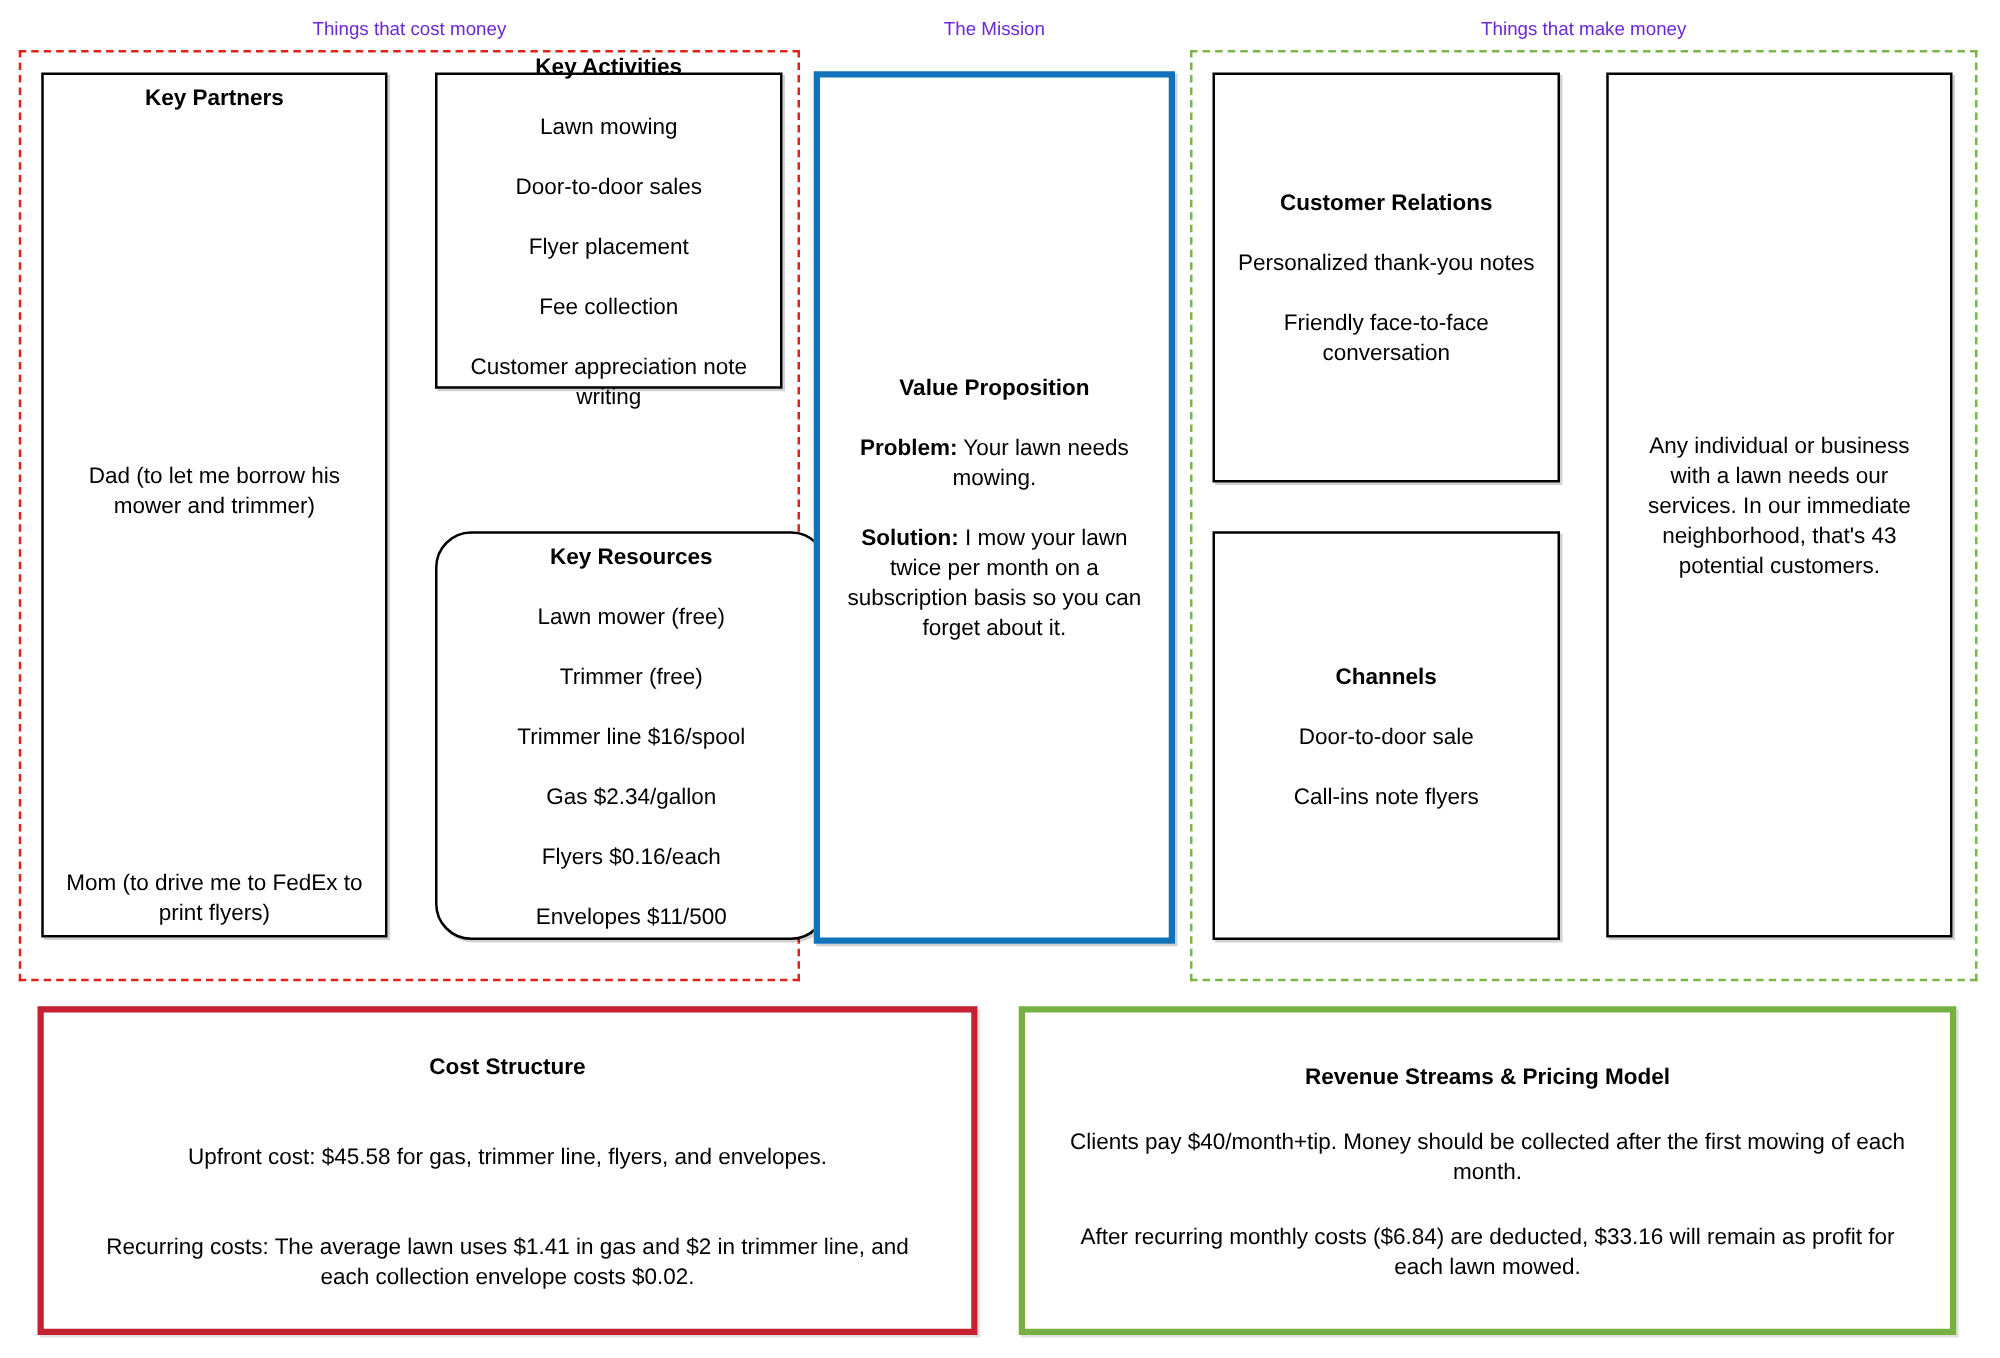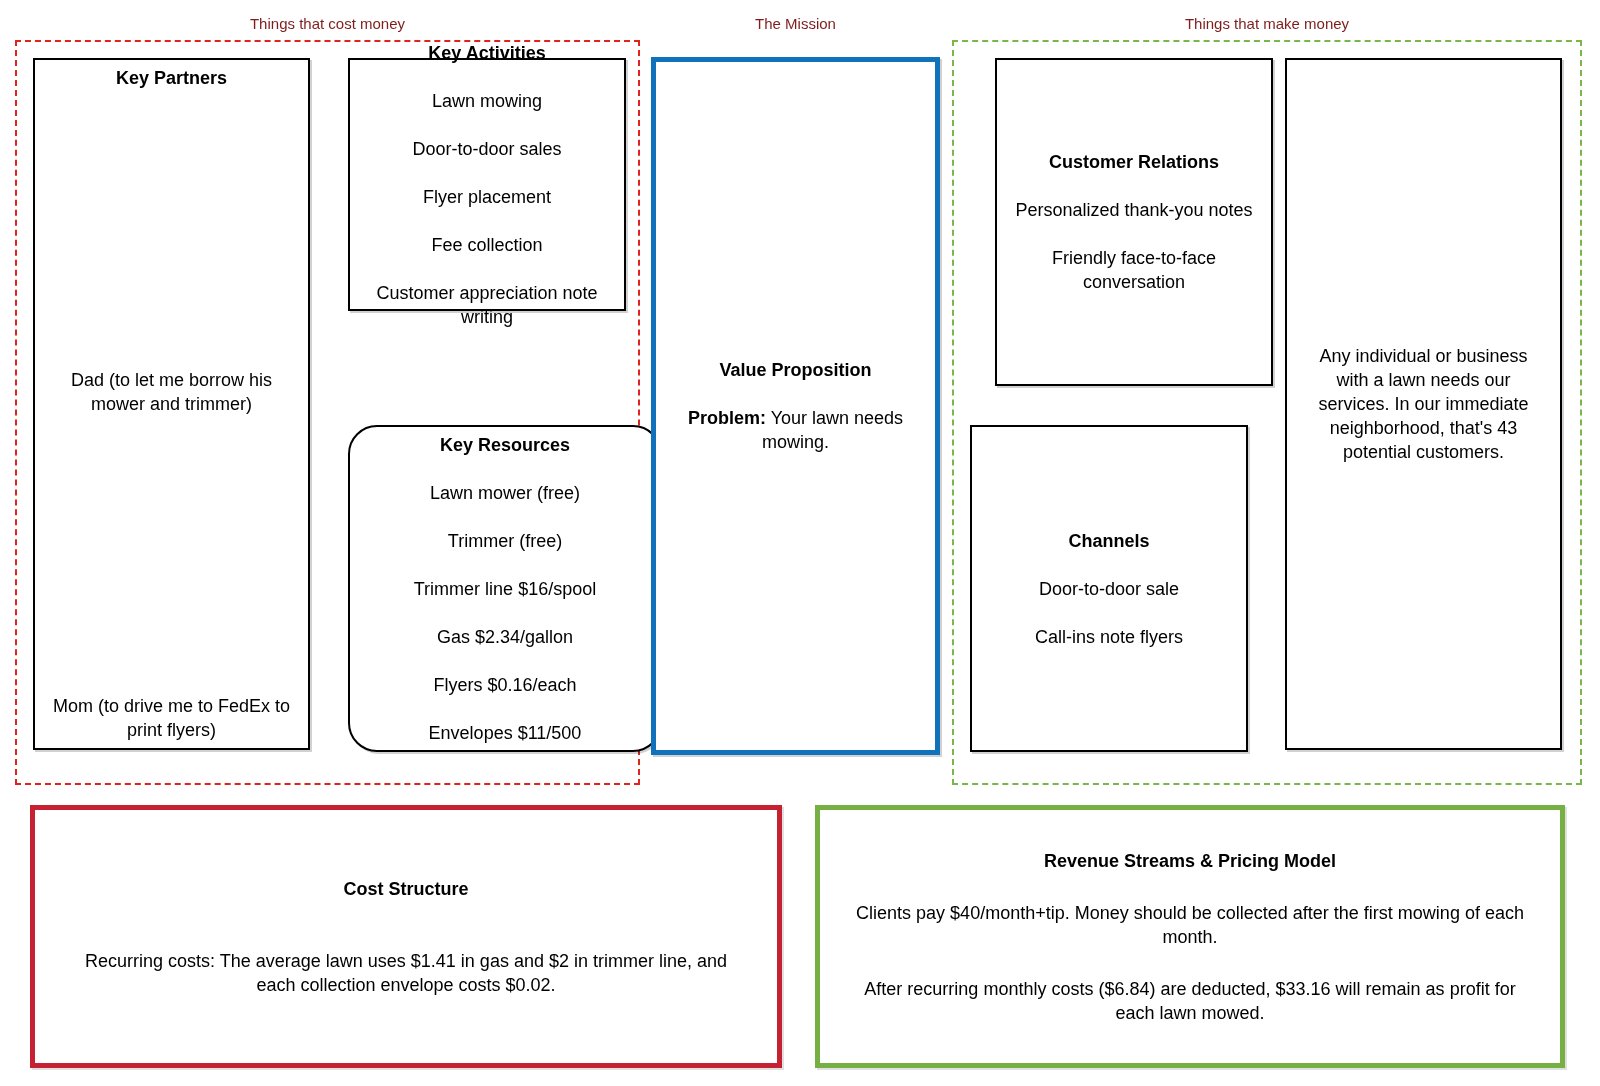"Things that cost money" .group-label { color: #7f1d1d -> #6d28d9 }
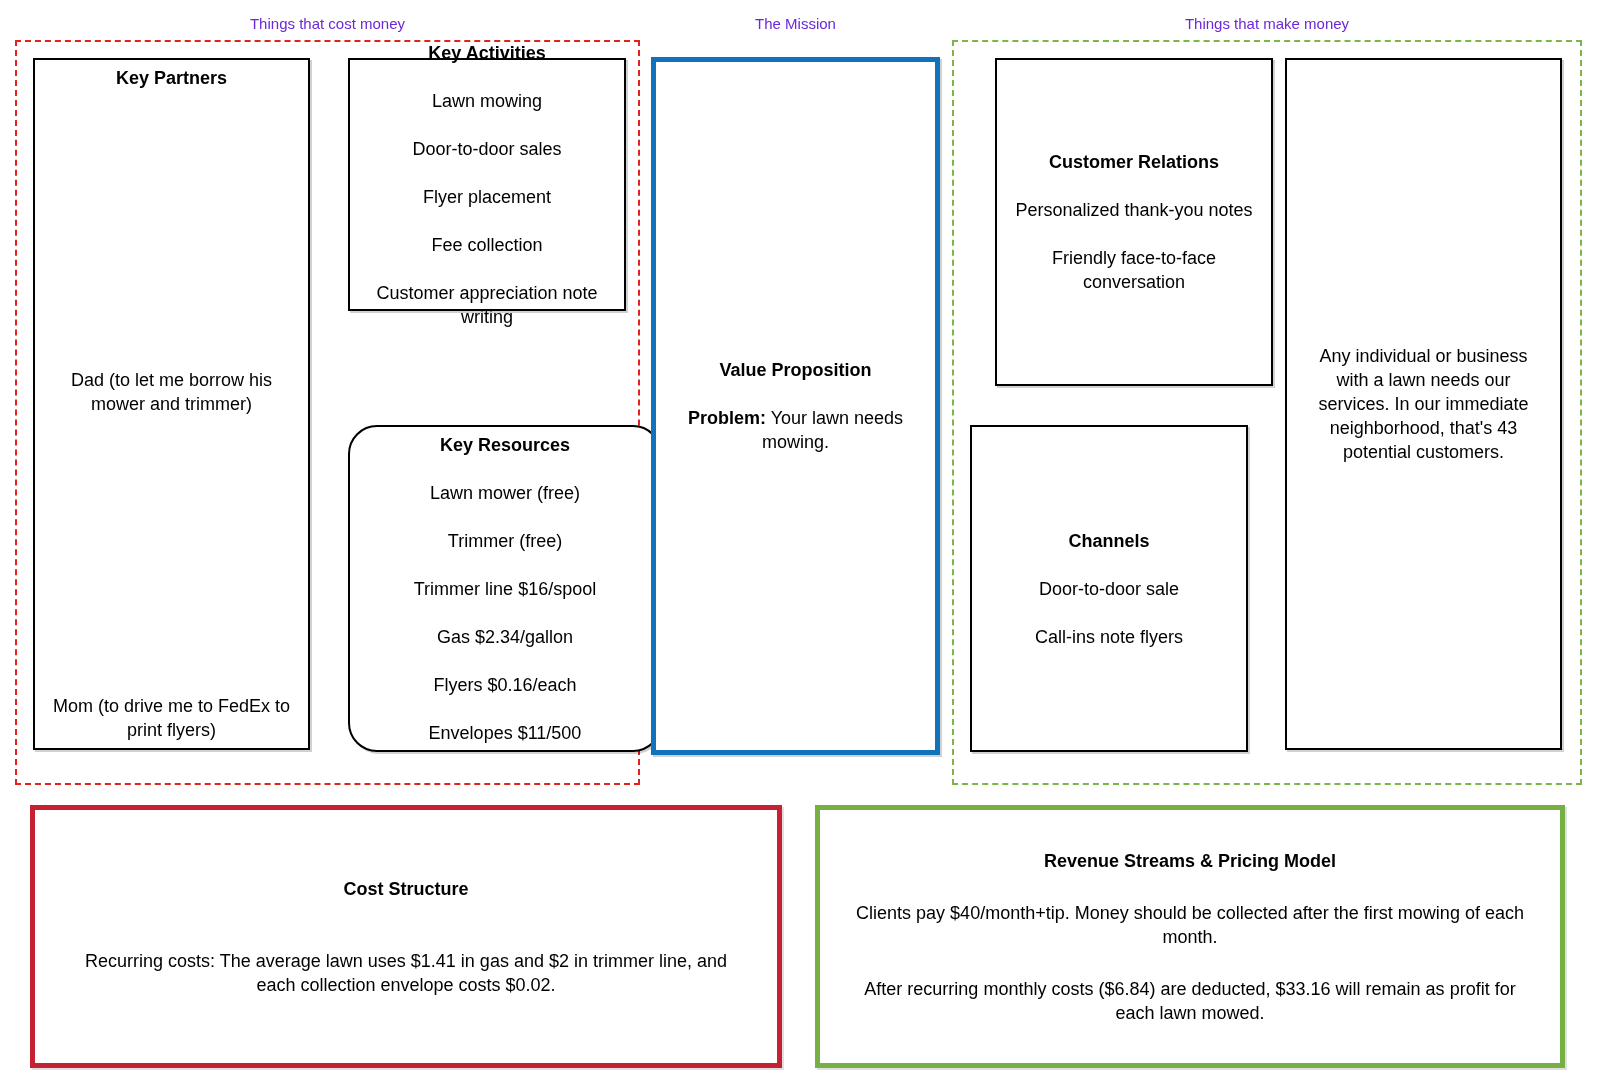"Customer Relations" #box-customer-relations { margin-left: 25px -> none }
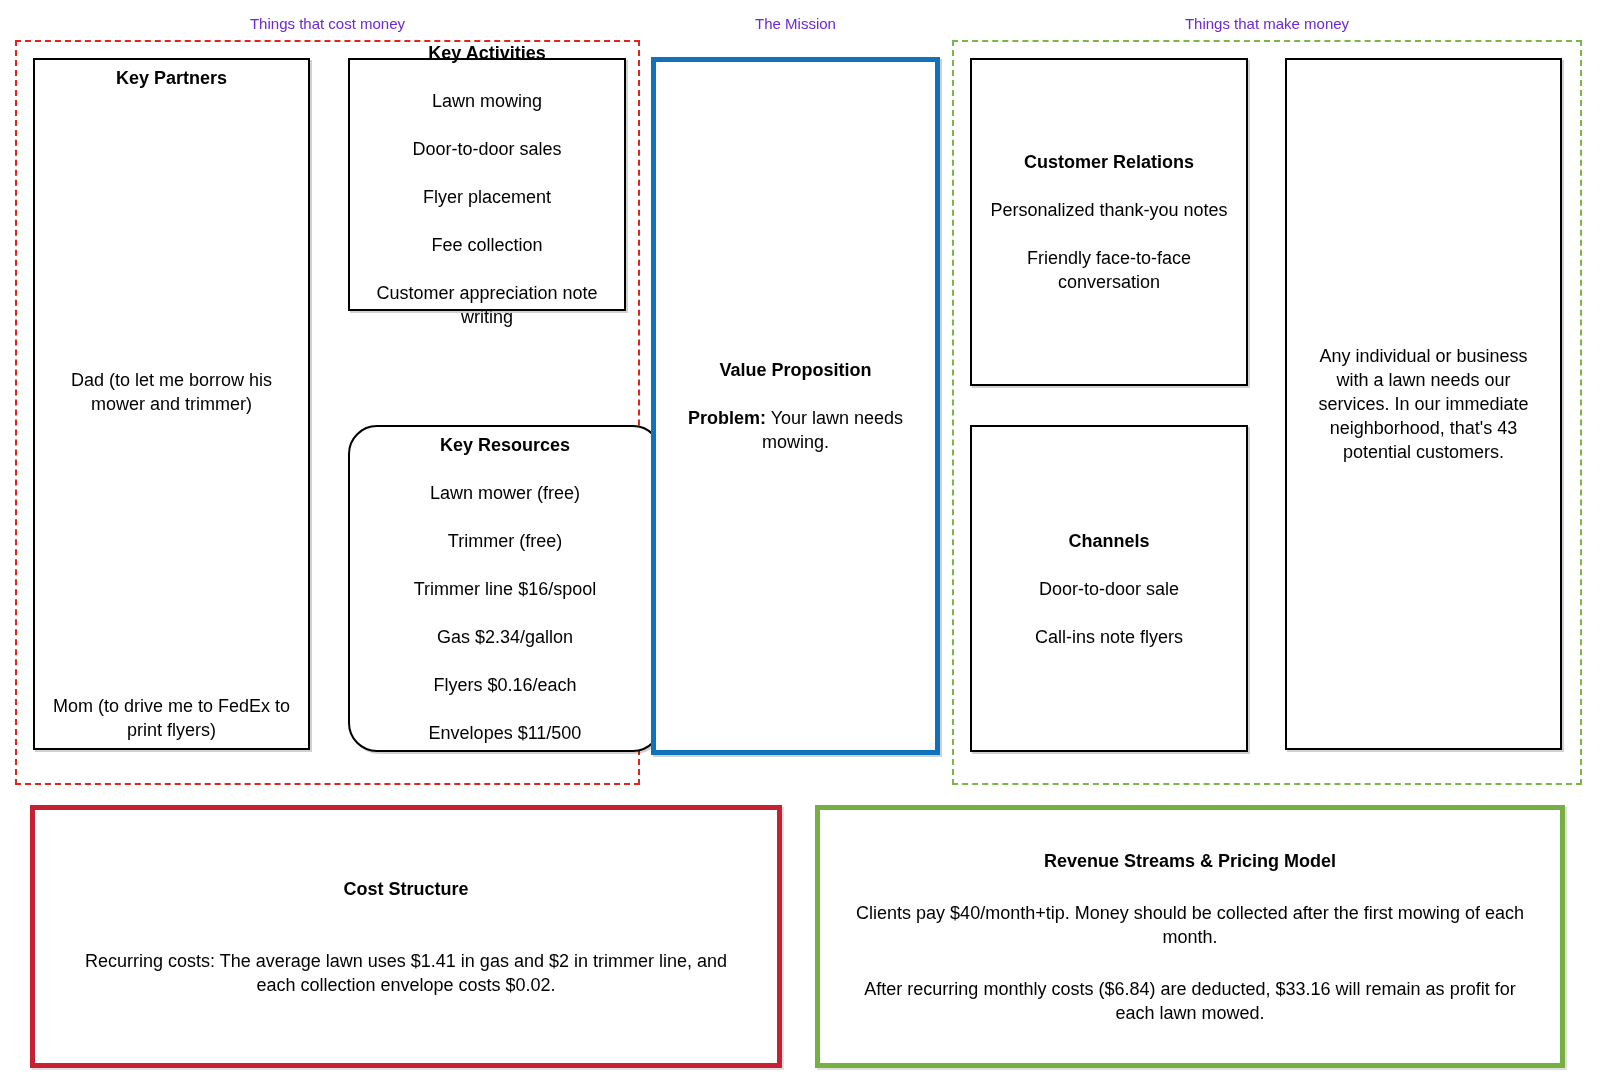"Solution: I mow your lawn" div.card-item { html: none -> <div><span>Solution:</span><span> I mow your lawn twice per month on a subscription basis so you can forget about it.</span></div> }
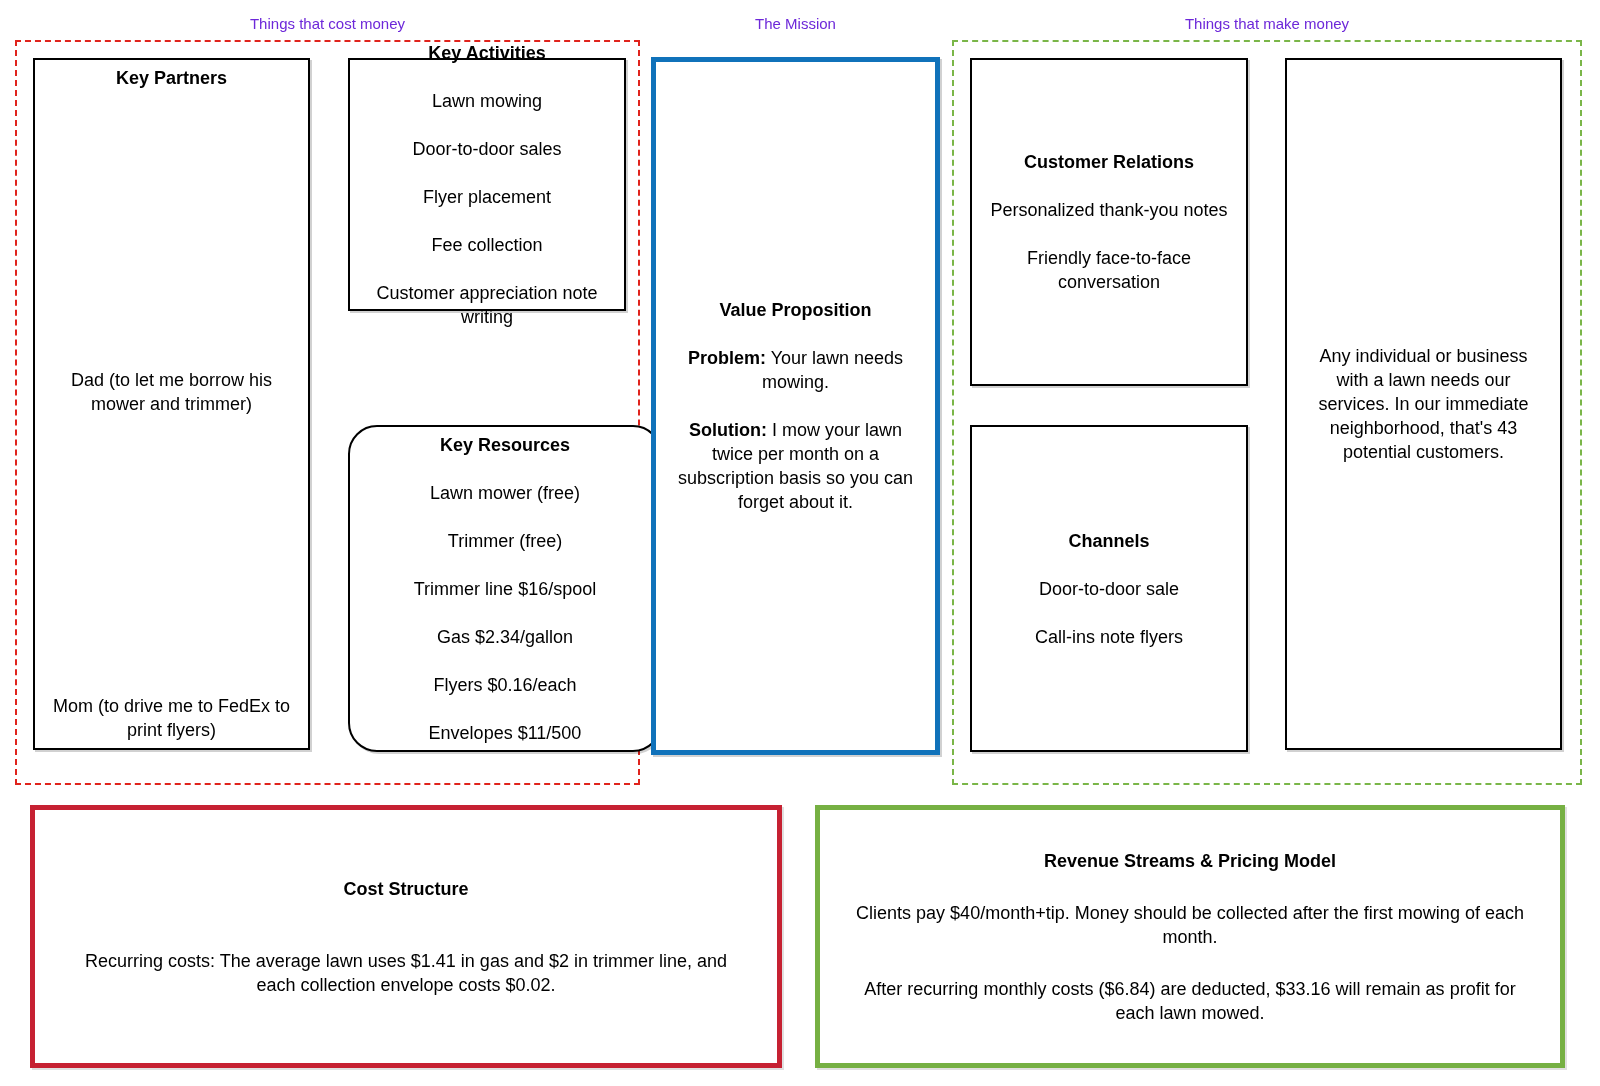"Upfront cost: $45.58 for gas," div.card-item { html: none -> <div>Upfront cost: $45.58 for gas, trimmer line, flyers, and envelopes.</div> }
